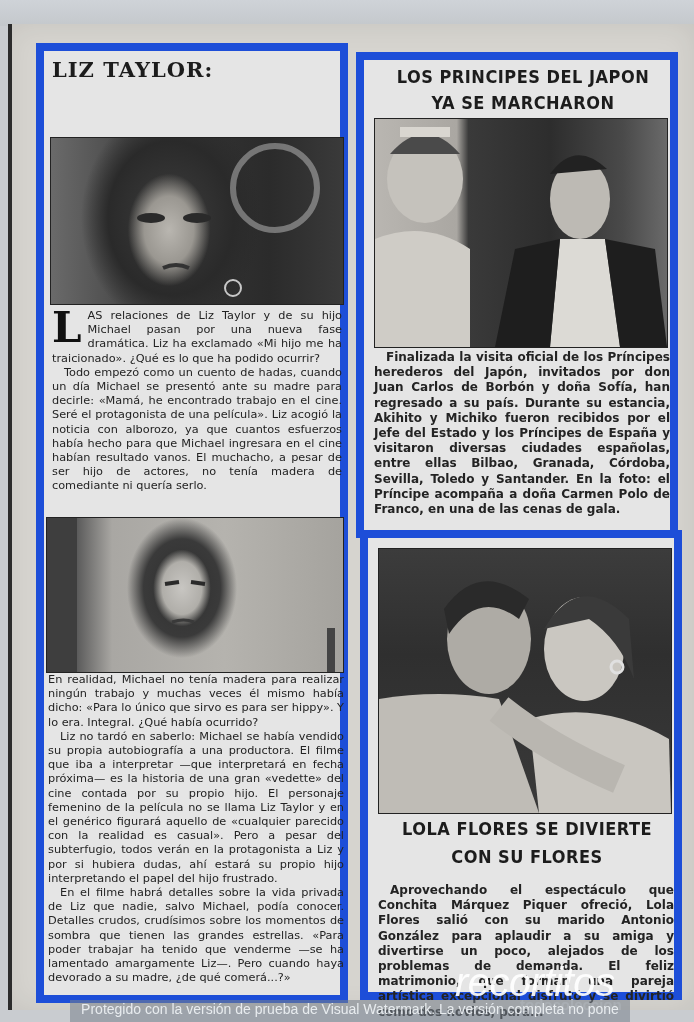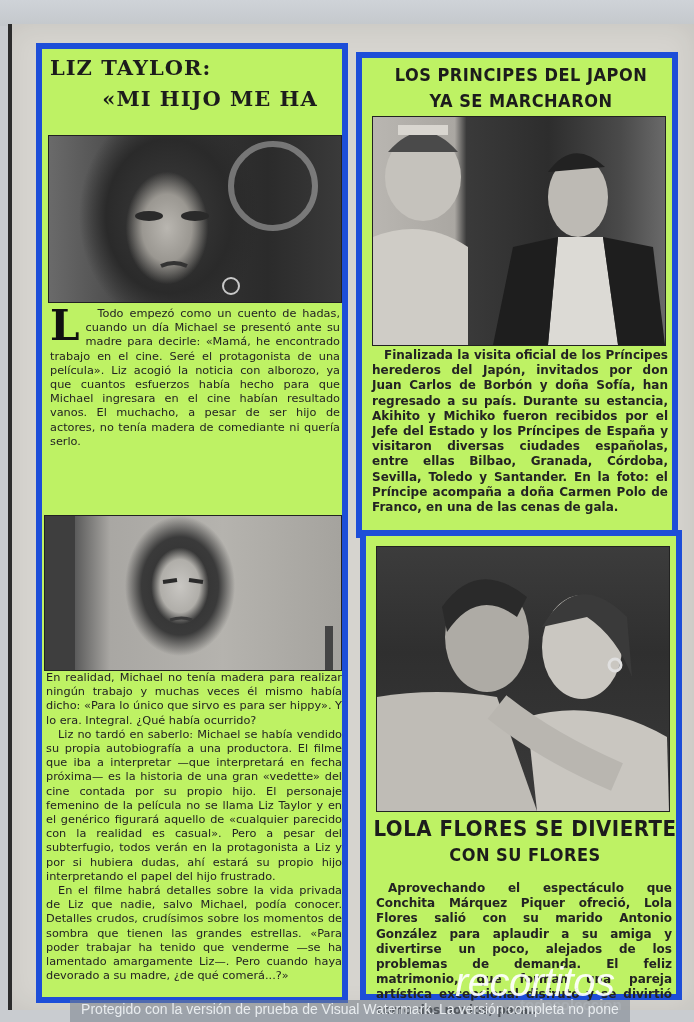"LIZ TAYLOR:" .box { background: #bef264 -> #e5e5e5; border: 6px solid #1d4ed8 -> 8px solid #1d4ed8 }
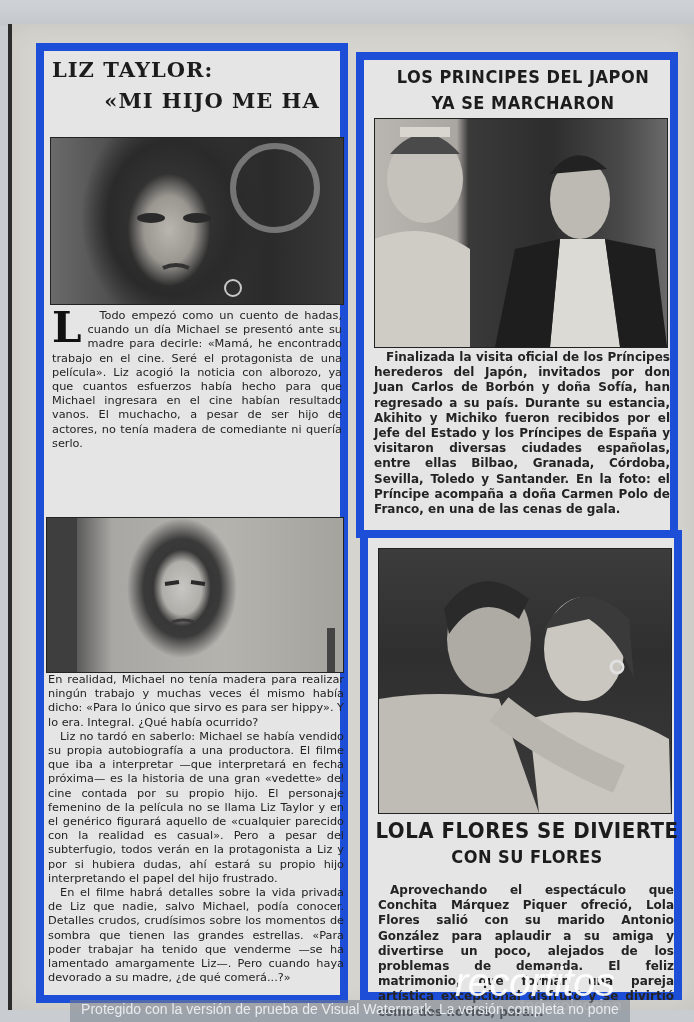"«MI HIJO ME HA" div.headline-serif { html: <div>«MI HIJO ME HA</div> -> none }
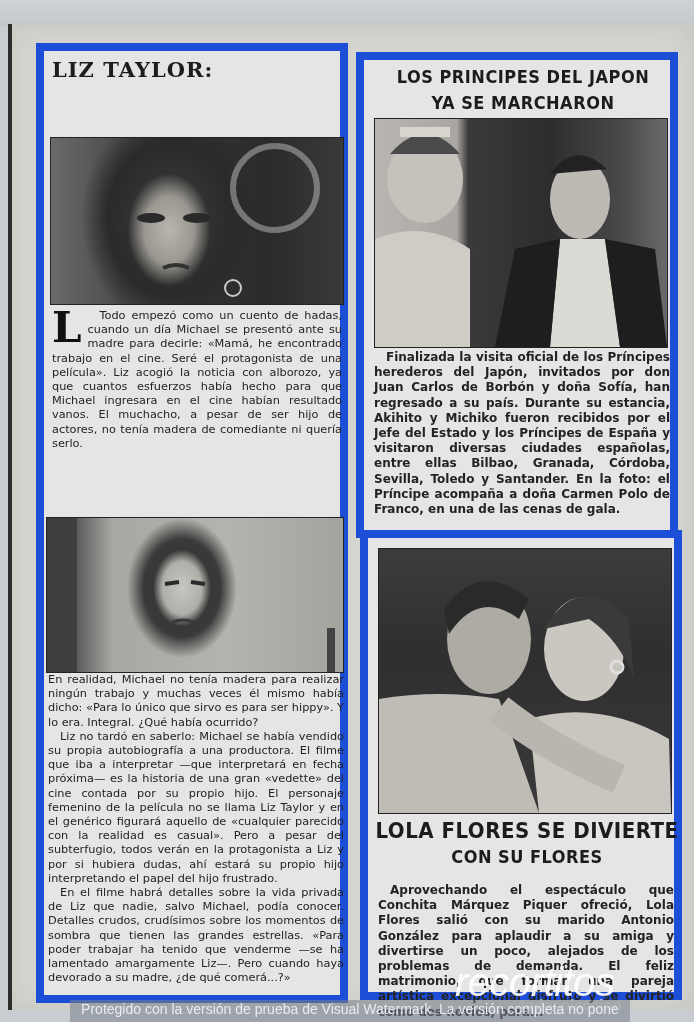"AS relaciones de Liz Taylor" p.body-text { html: none -> <p>AS relaciones de Liz Taylor y de su hijo Michael pasan por una nueva fase dramática. Liz ha exclamado «Mi hijo me ha traicionado». ¿Qué es lo que ha podido ocurrir?</p> }
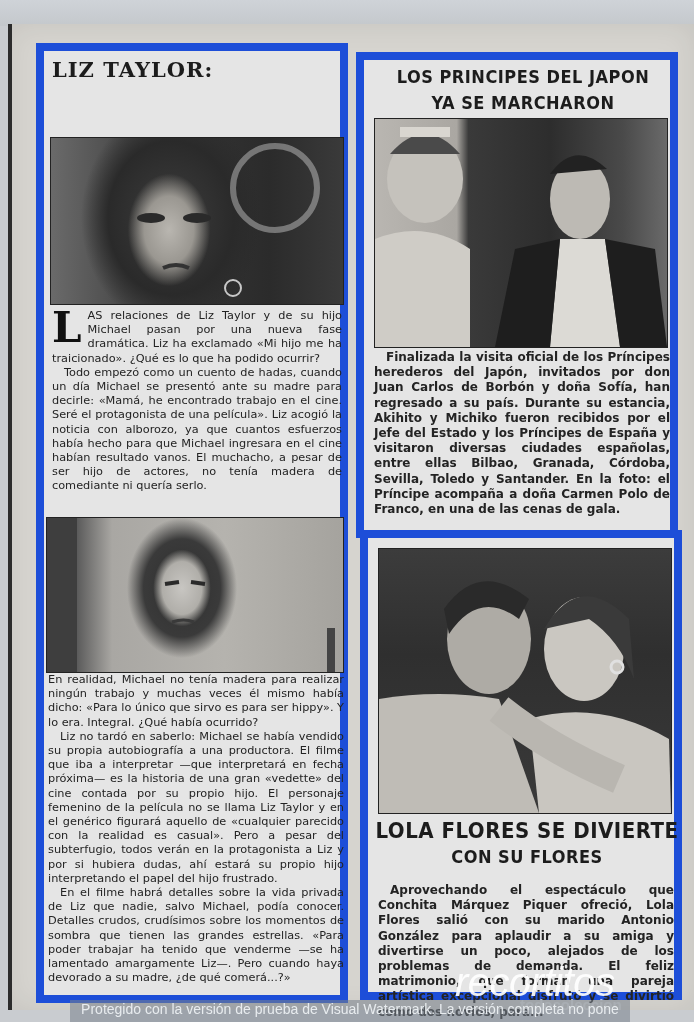"LOLA FLORES SE DIVIERTE" div.headline-sans { font-size: 22px -> 18px }
